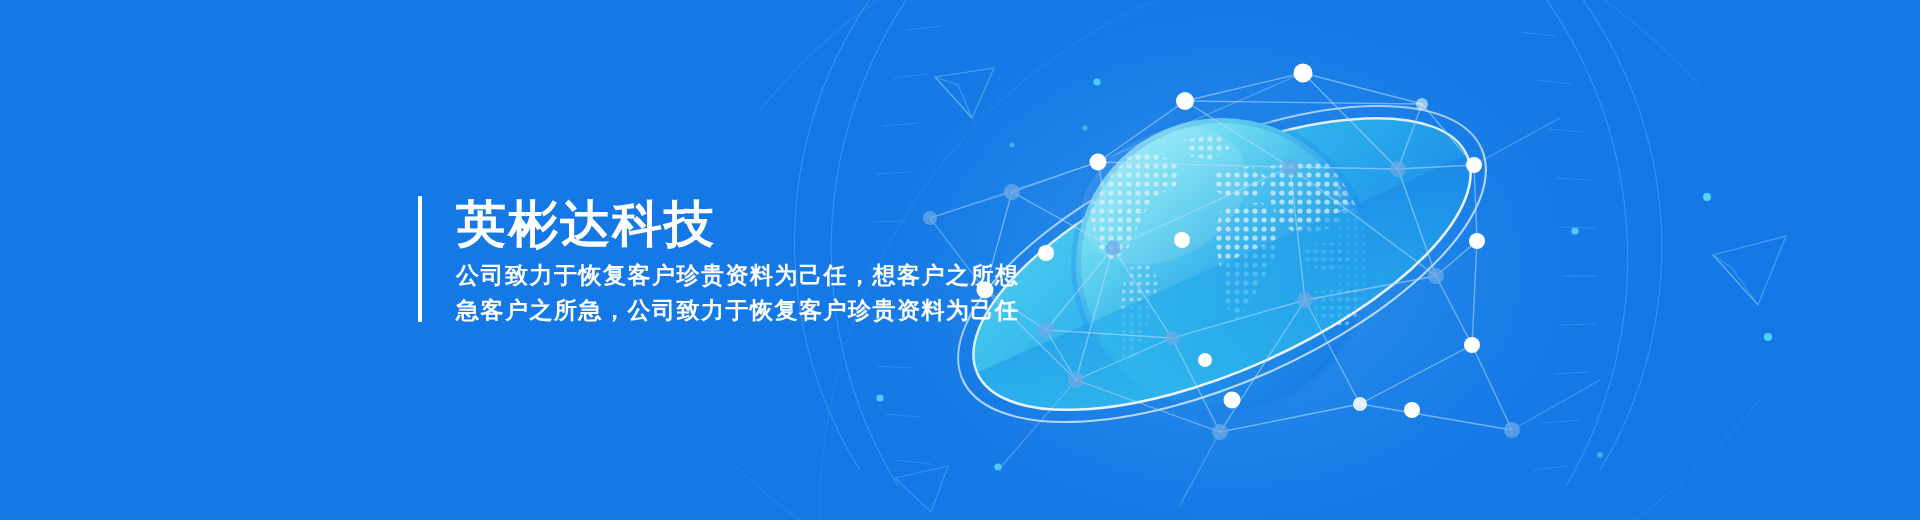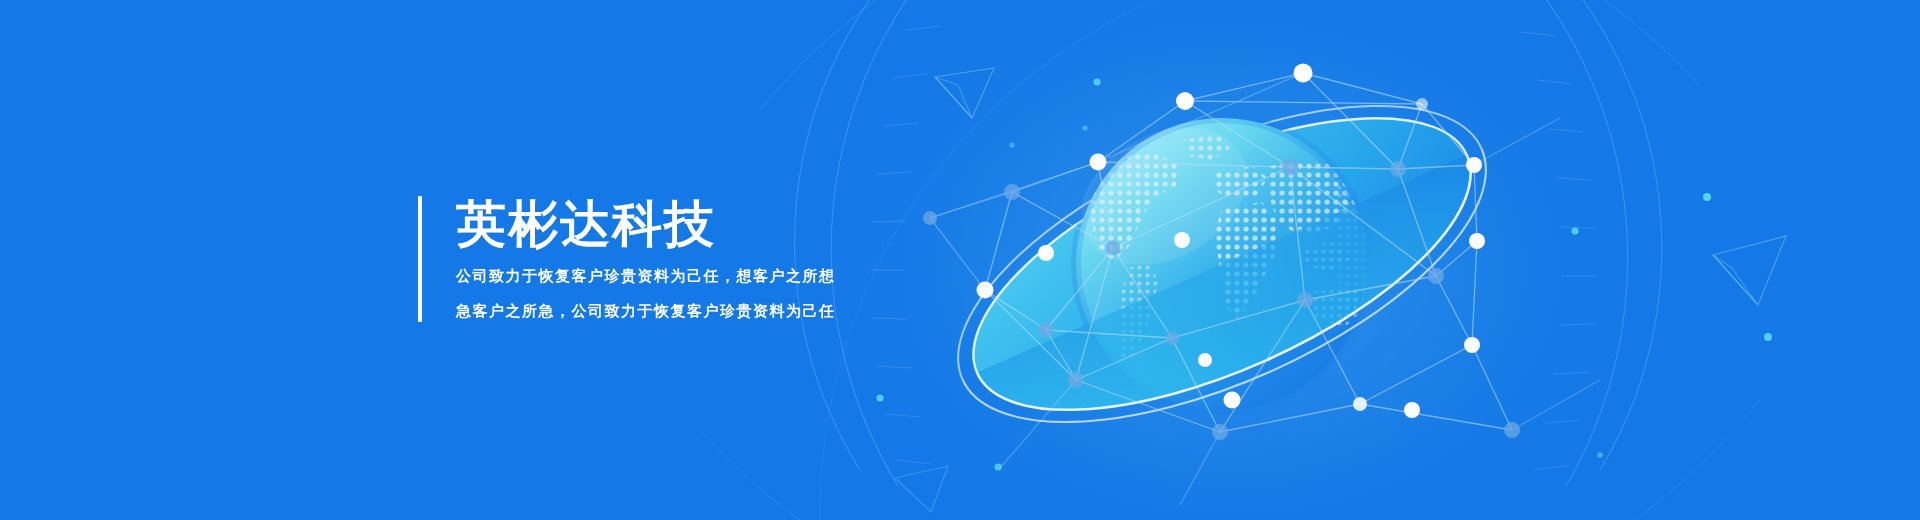"公司致力于恢复客户珍贵资料为己任，想客户之所想" .subline { font-size: 15px -> 23px }
